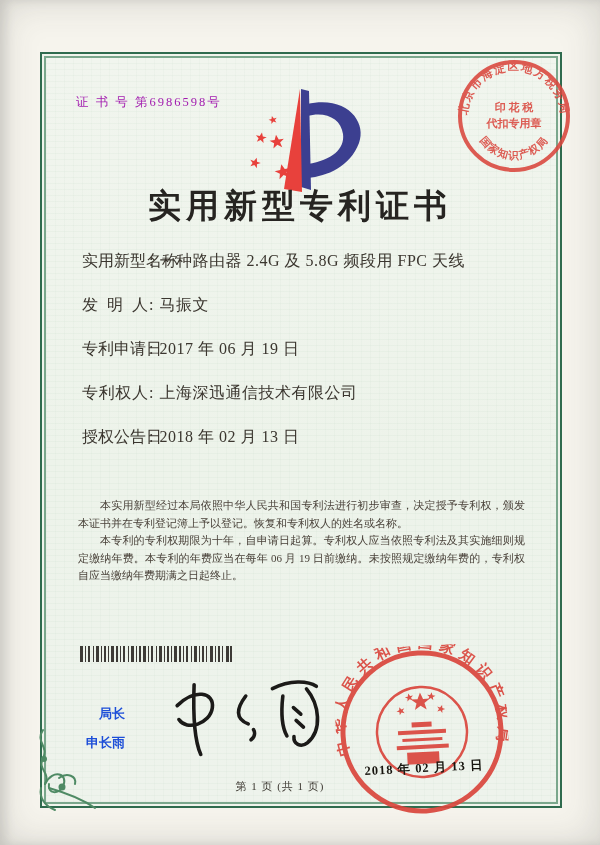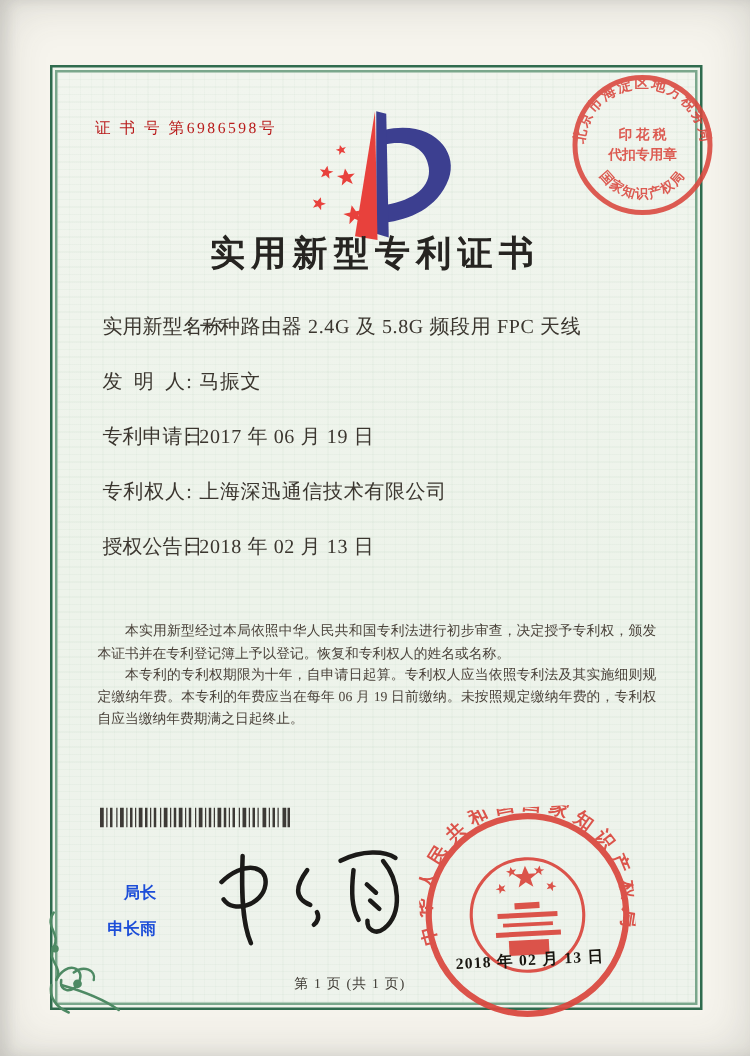"证 书 号 第6986598号" .cert-no { color: #b91c1c -> #a21caf }
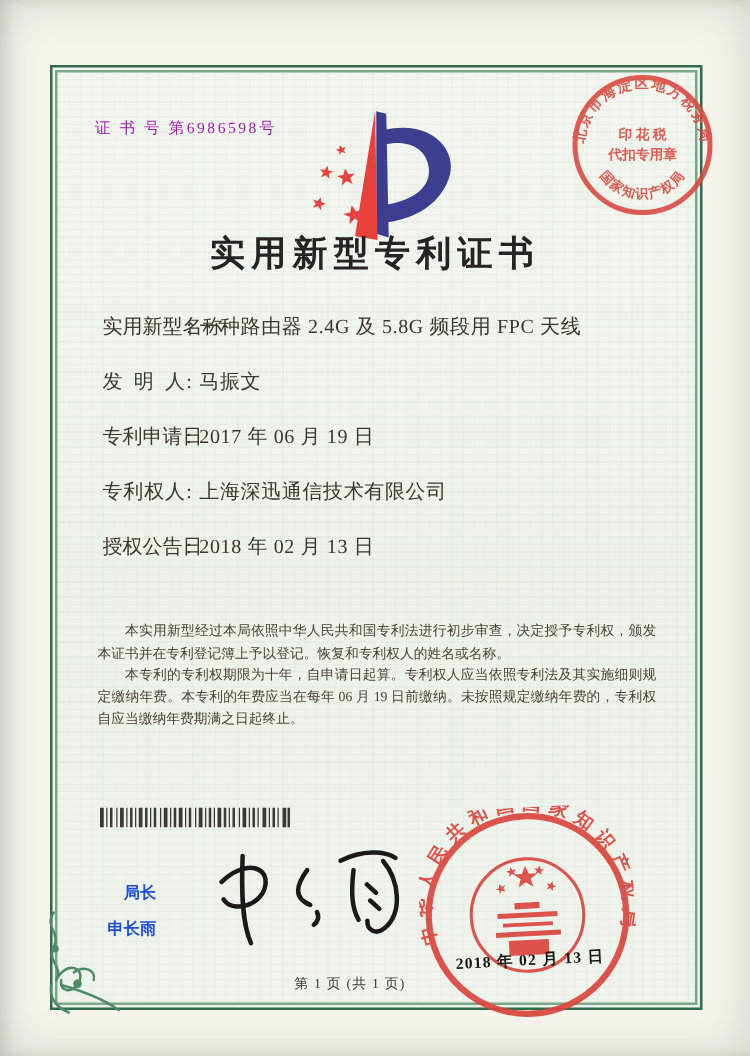"实用新型专利证书" .title { font-size: 28px -> 33px }
